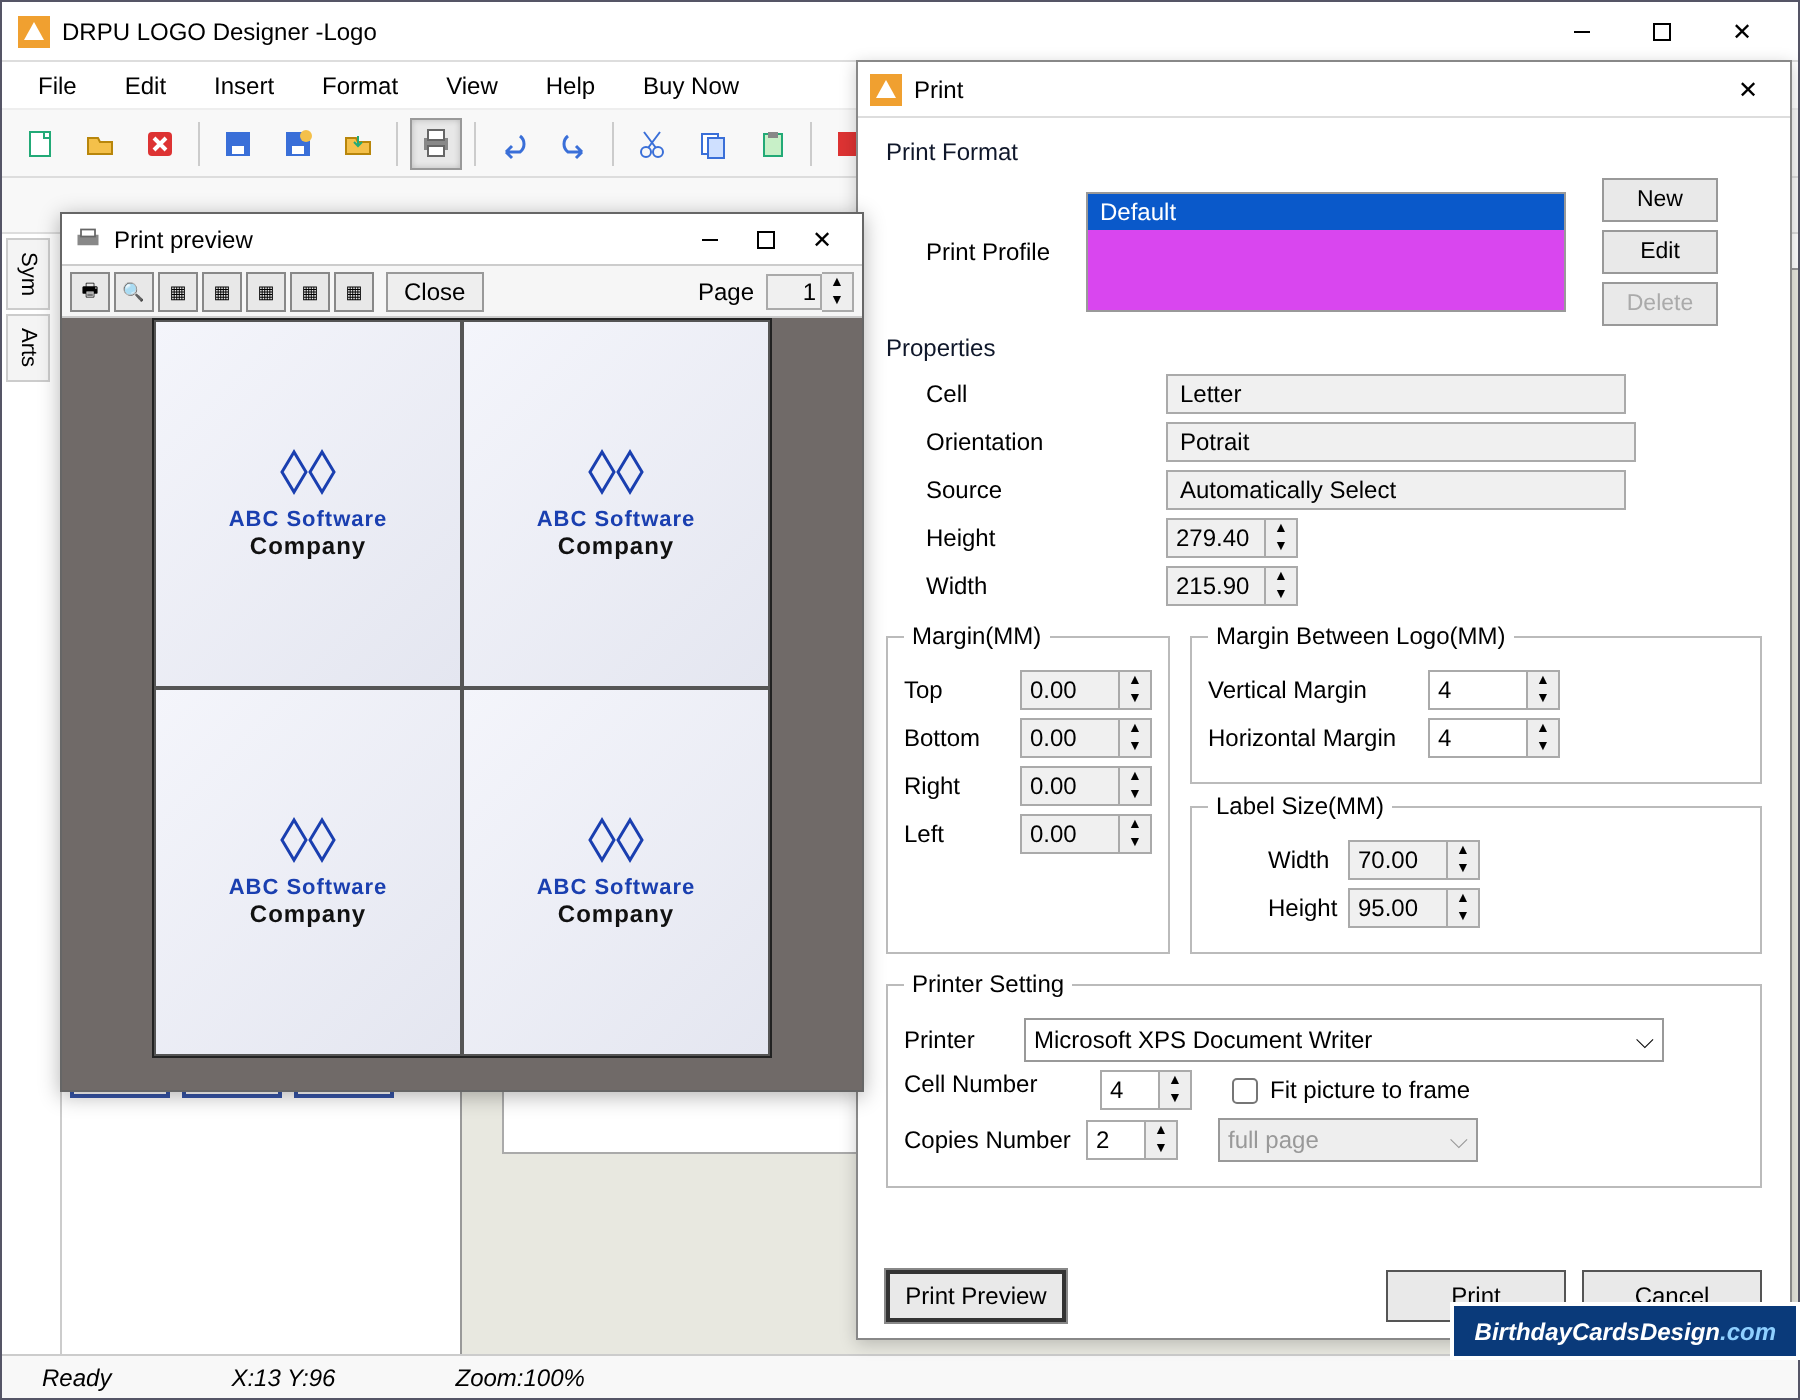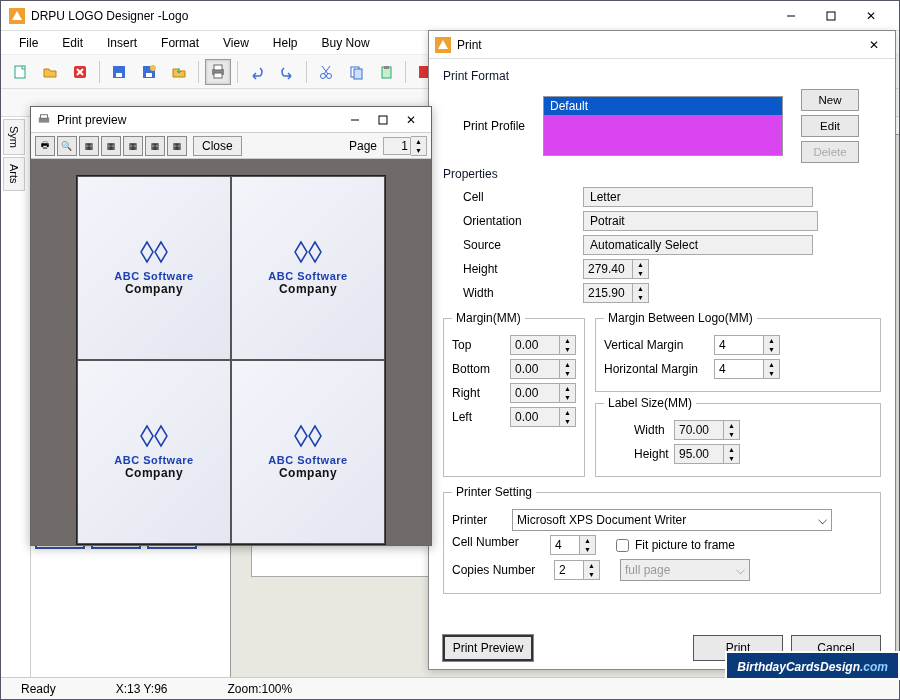"ABC Software" .pv-canvas { align-items: flex-end -> flex-start }
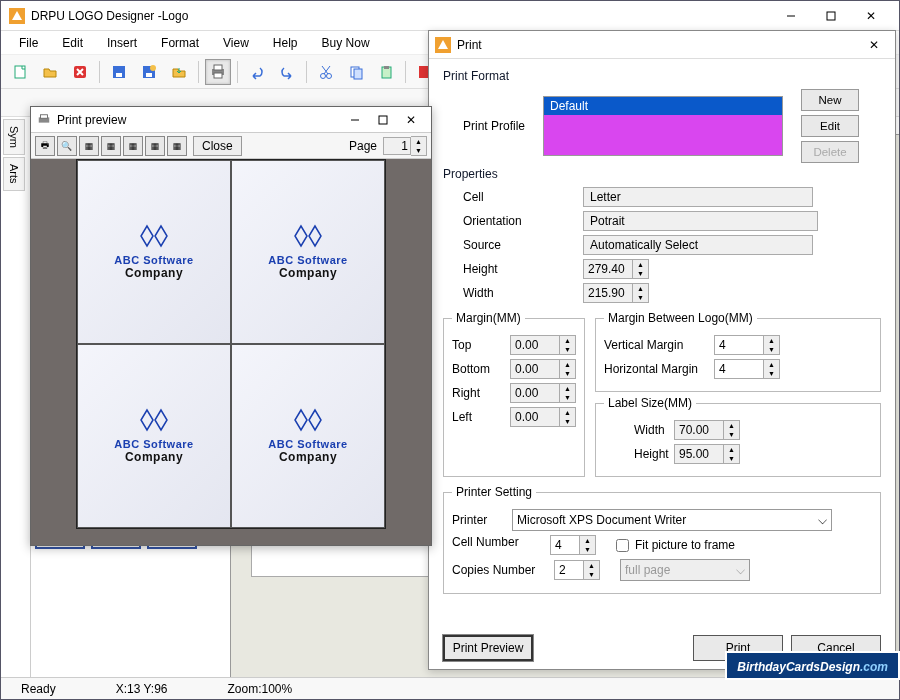"Copies Number" div { gap: 12px -> 1px }
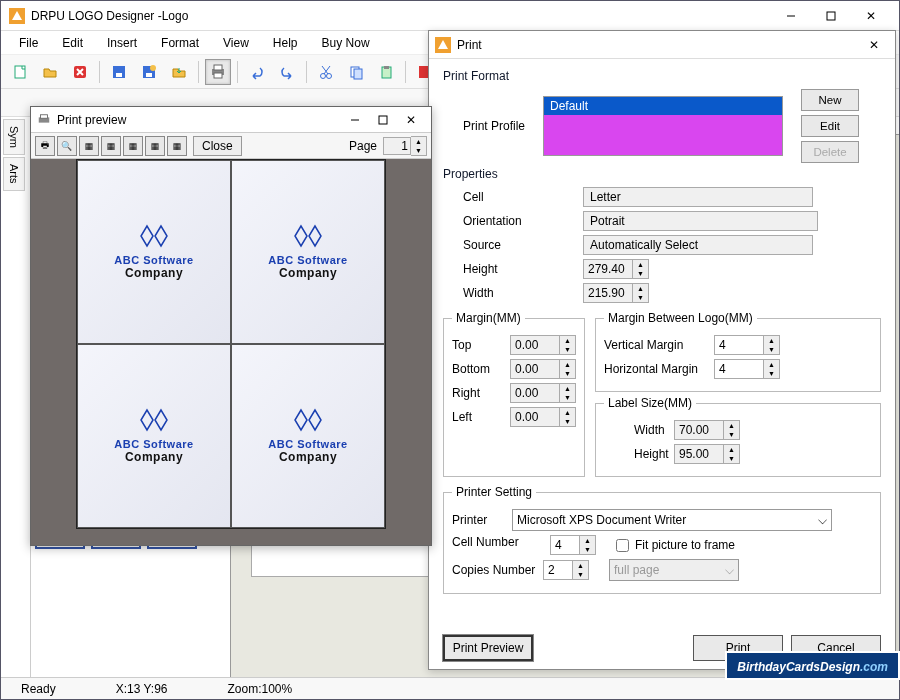"Ready" .statusbar { font-style: none -> italic }
